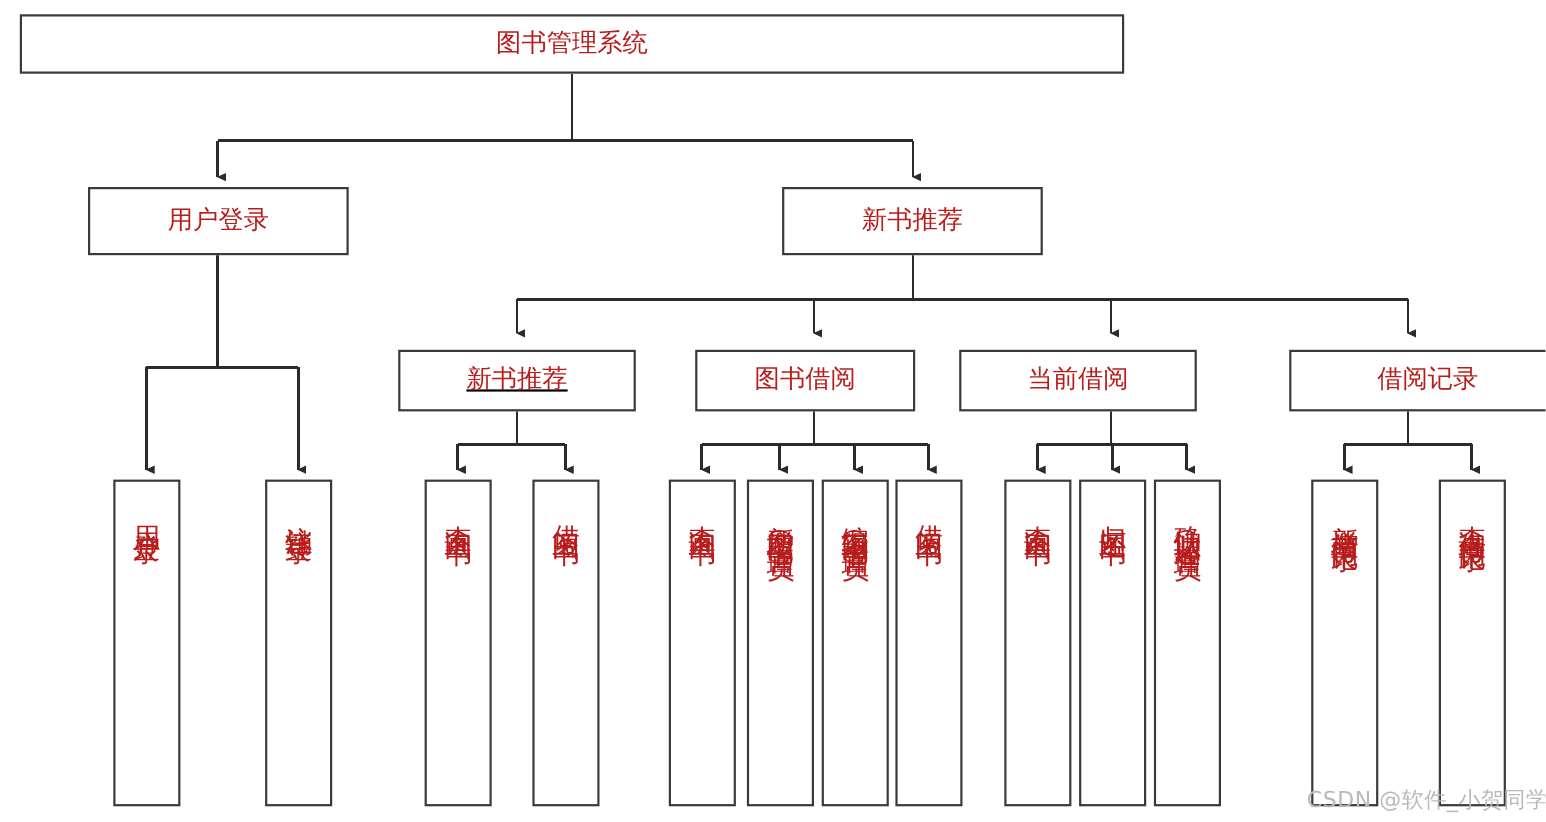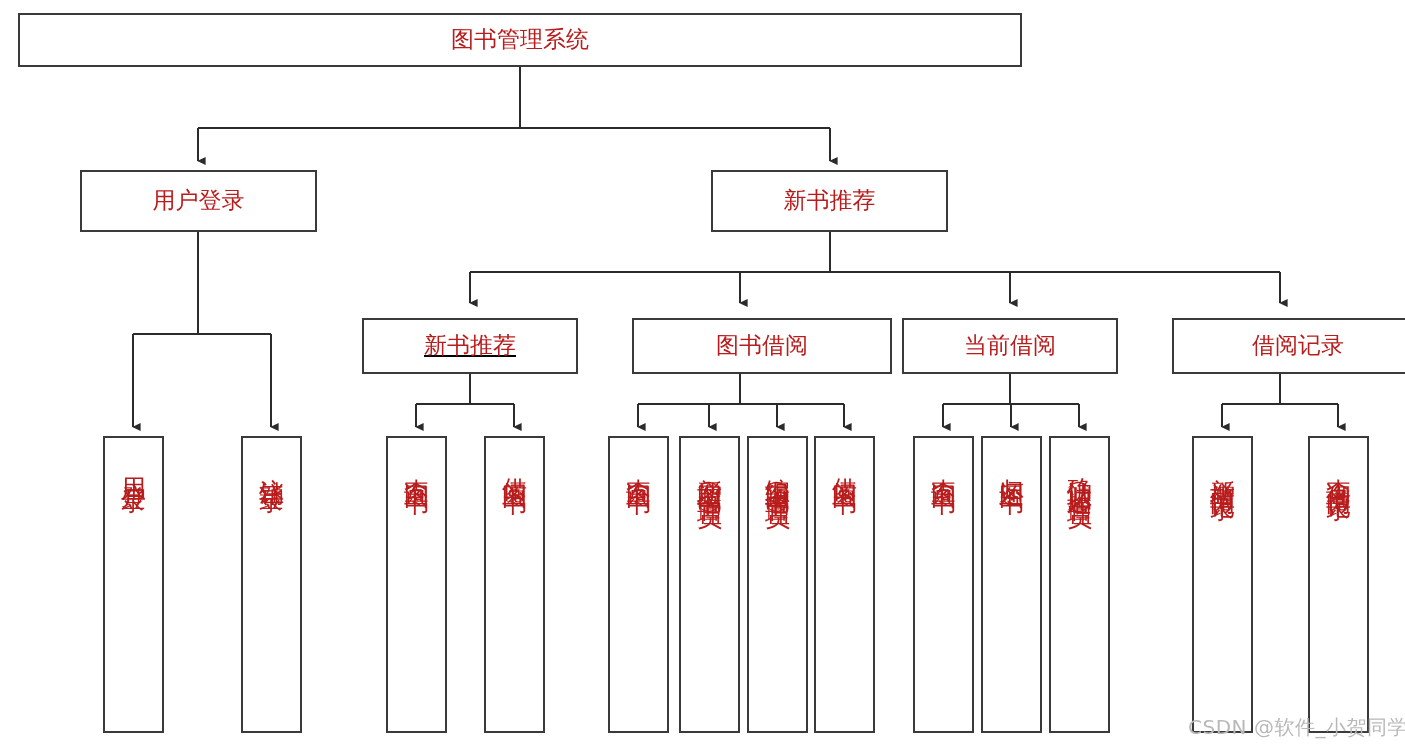"图书借阅" div.node { width: 260px -> 200px }
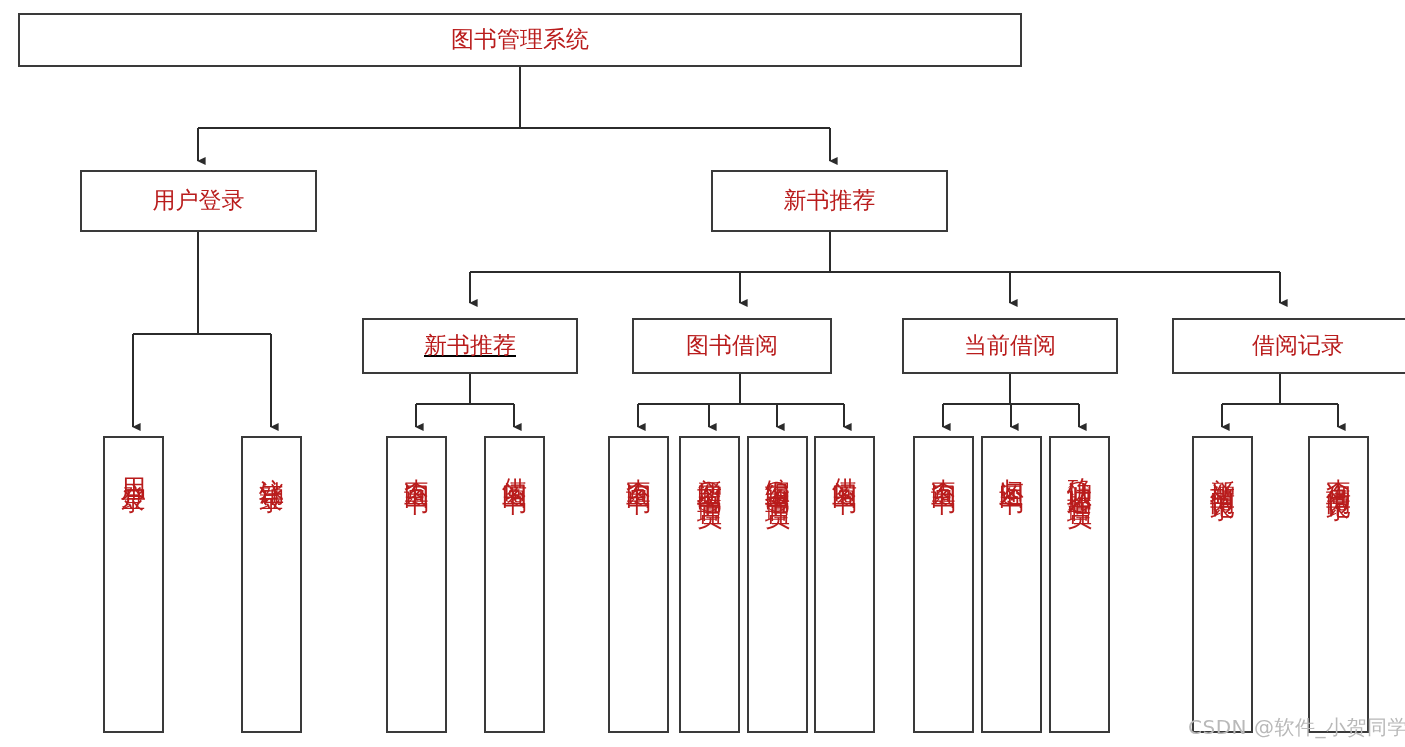"当前借阅" div.node { left: 902px -> 872px }
